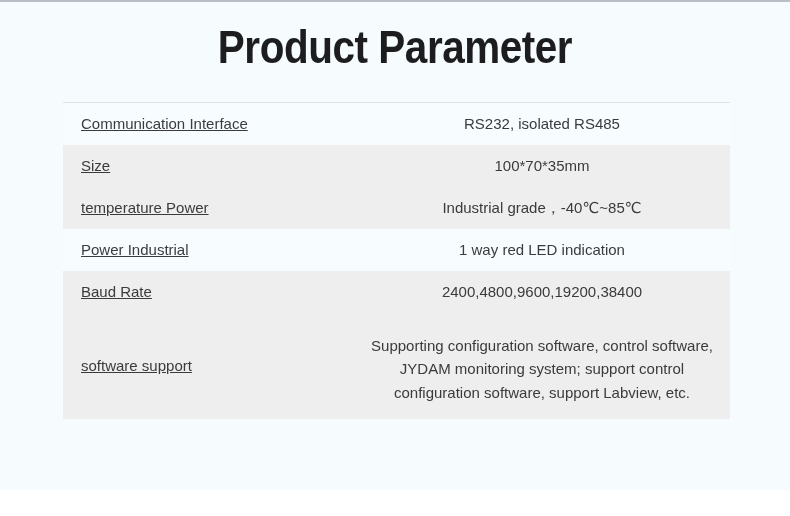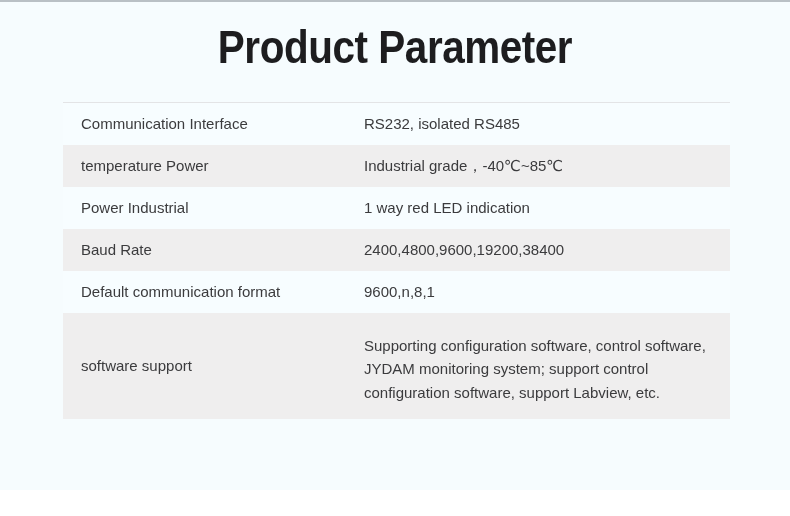"Communication Interface" #param-table td.cell-label { text-decoration: none -> underline }
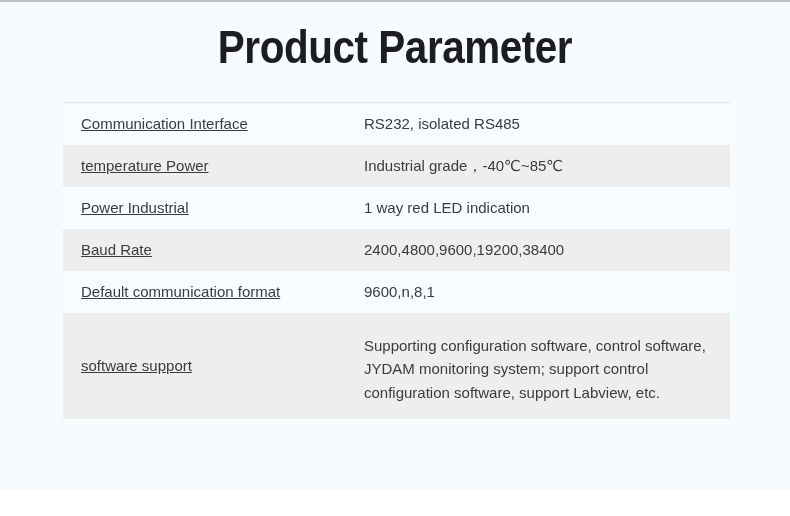"RS232, isolated RS485" #param-table td.cell-value { text-align: none -> center }
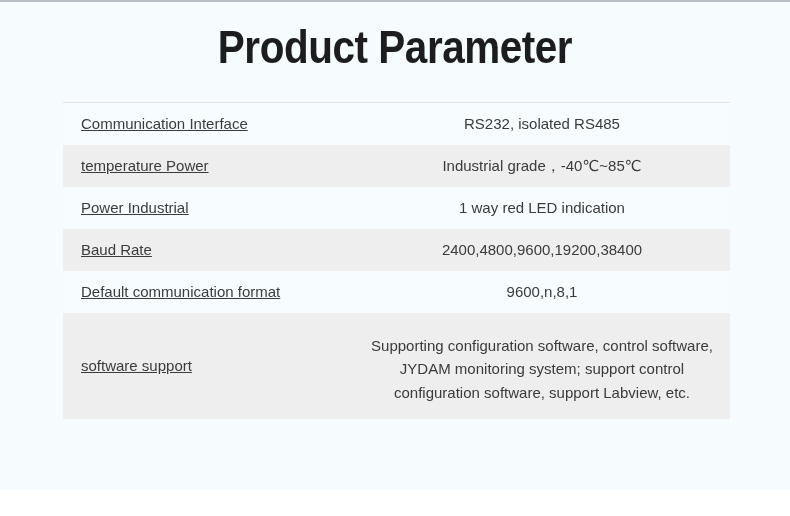"Size" tr.row-dark { html: none -> <tr> <td>Size</td> <td>100*70*35mm</td> </tr> }
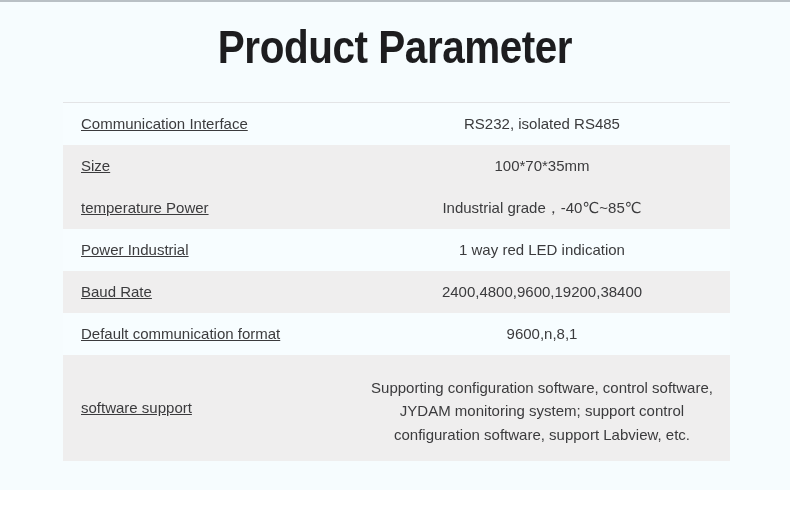"Default communication format" tr.row-light { html: <tr> <td>Default communication format</td> <td>9600,n,8,1</td> </tr> -> none }
